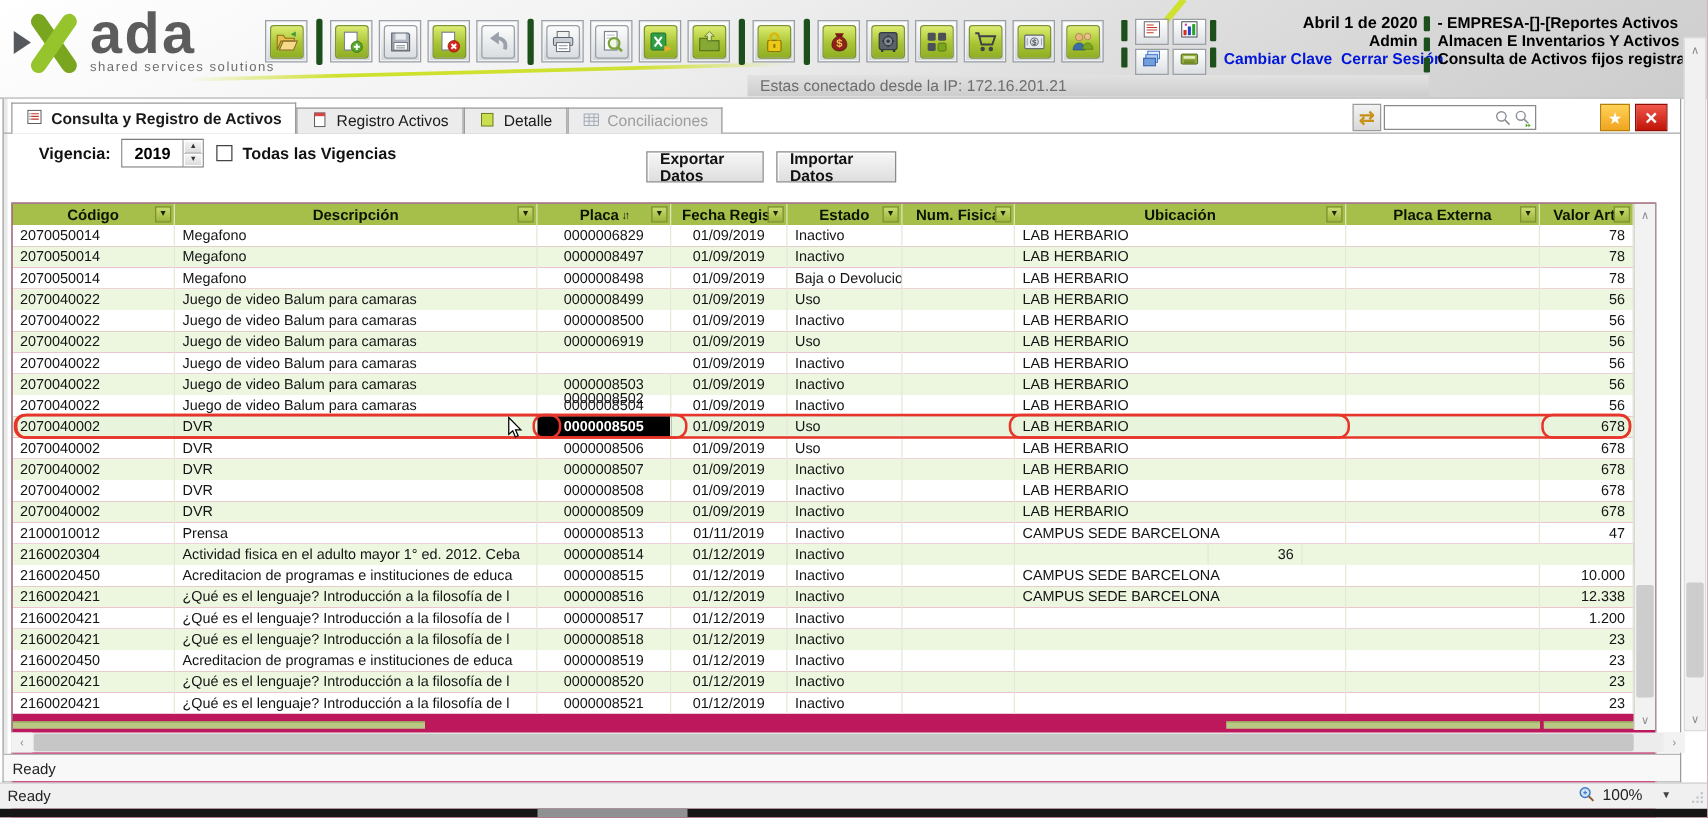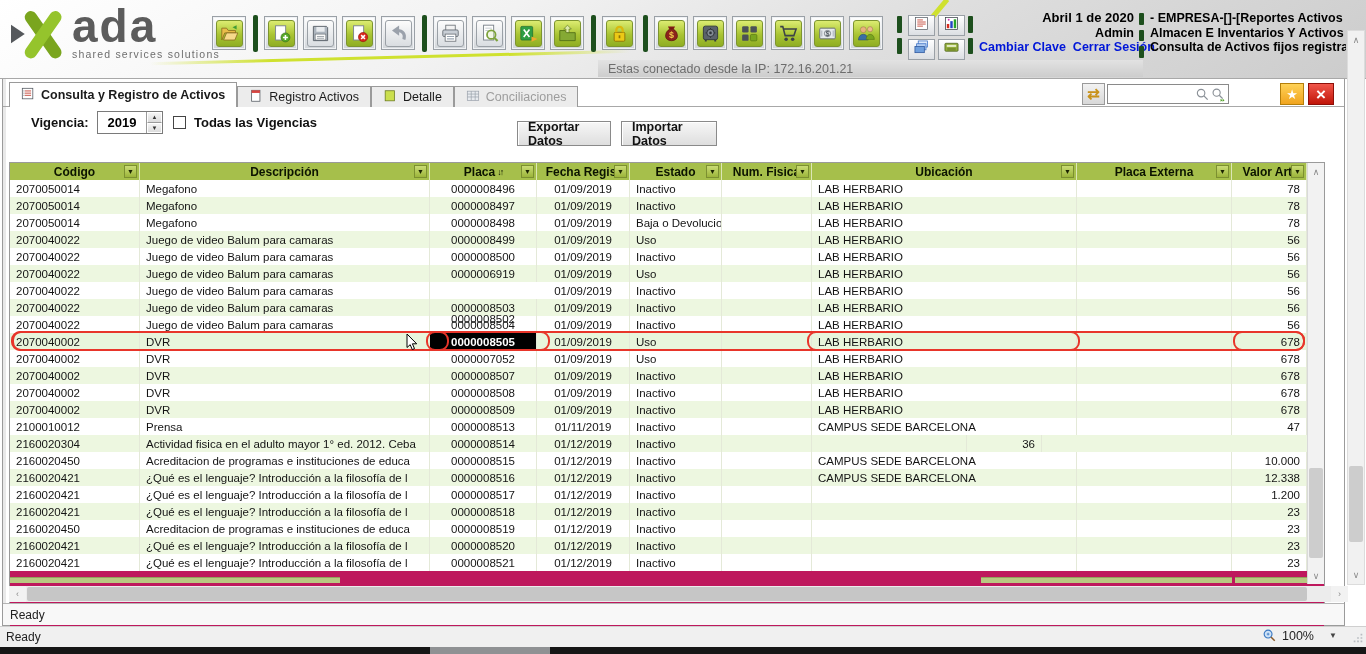"0000008496" div.gcell { text: 0000008496 -> 0000006829 }
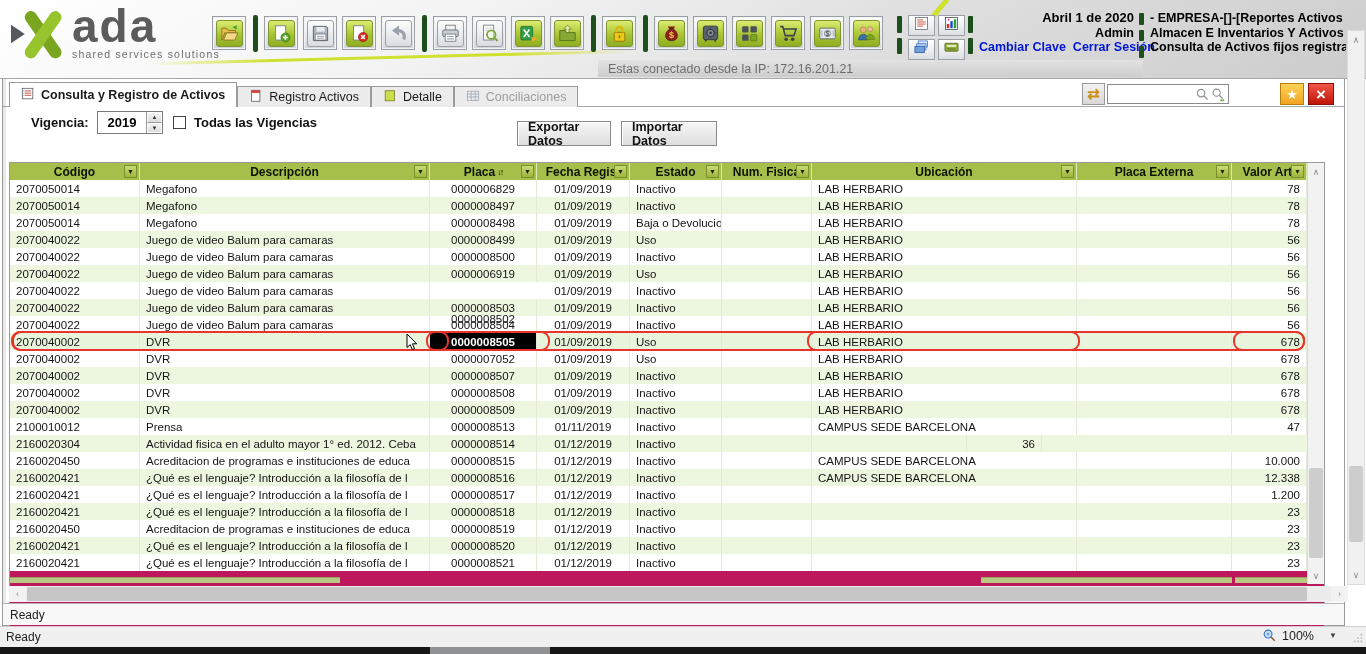"0000007052" div.gcell { text: 0000007052 -> 0000008506 }
